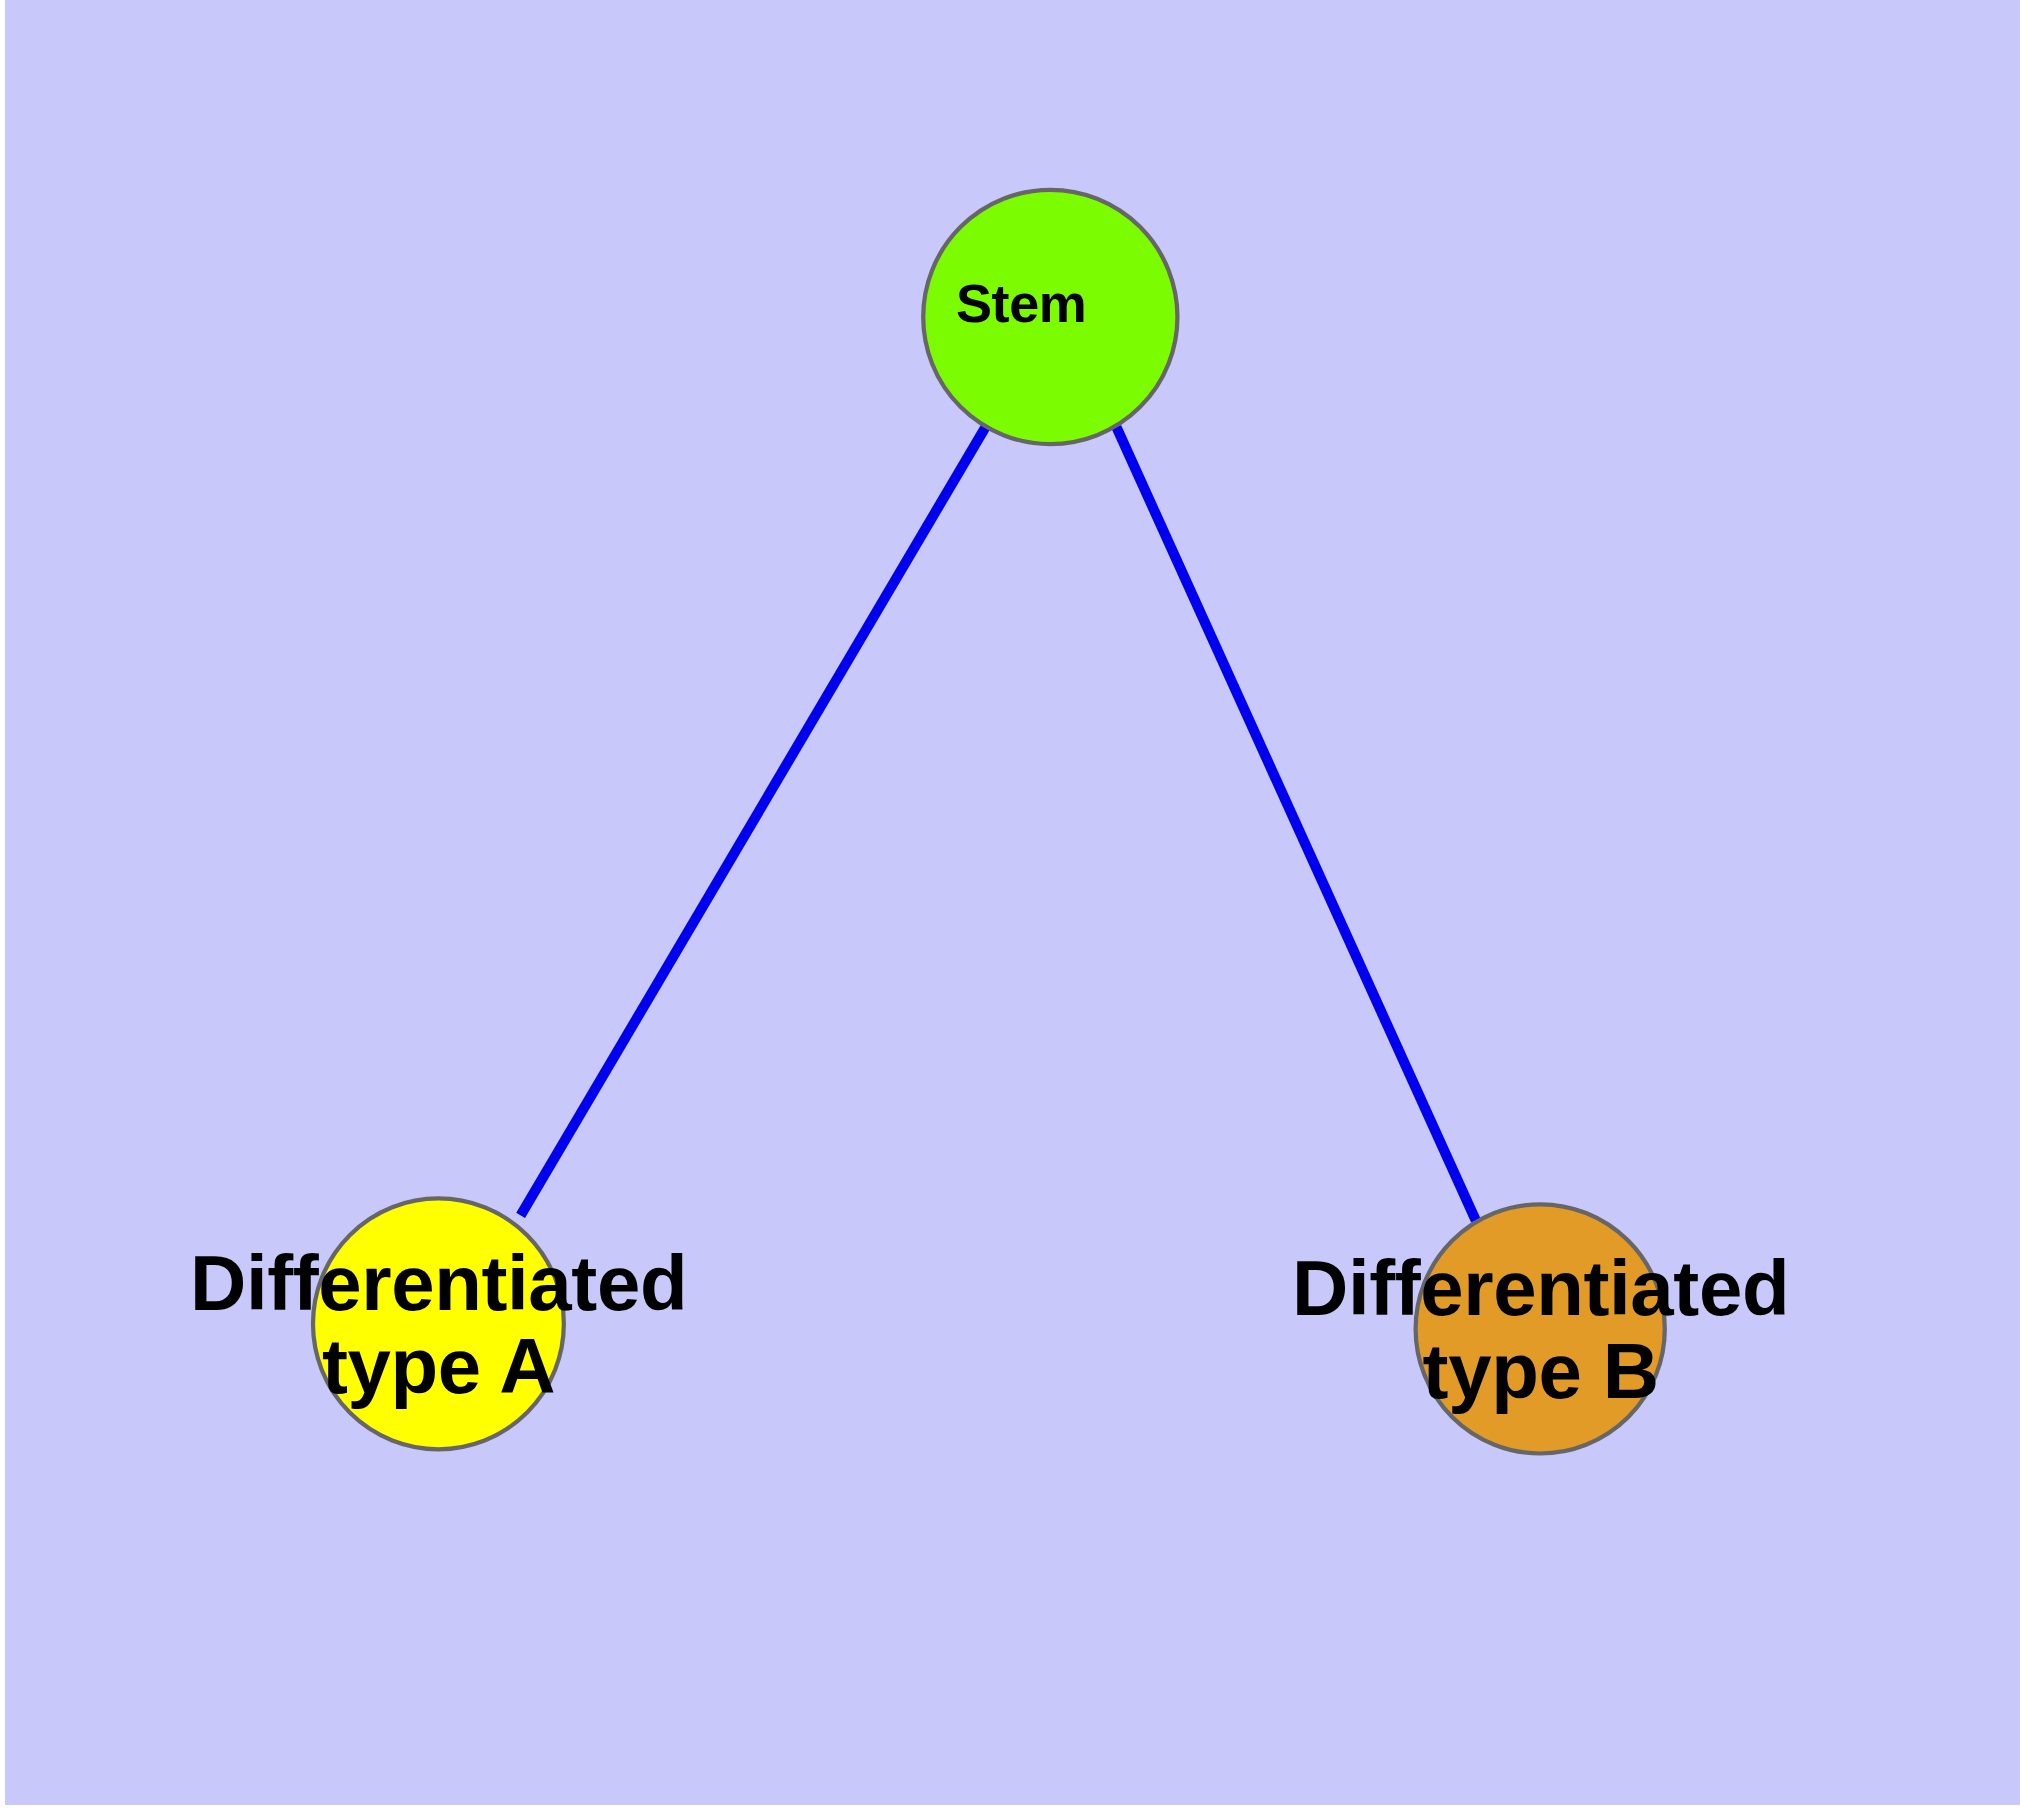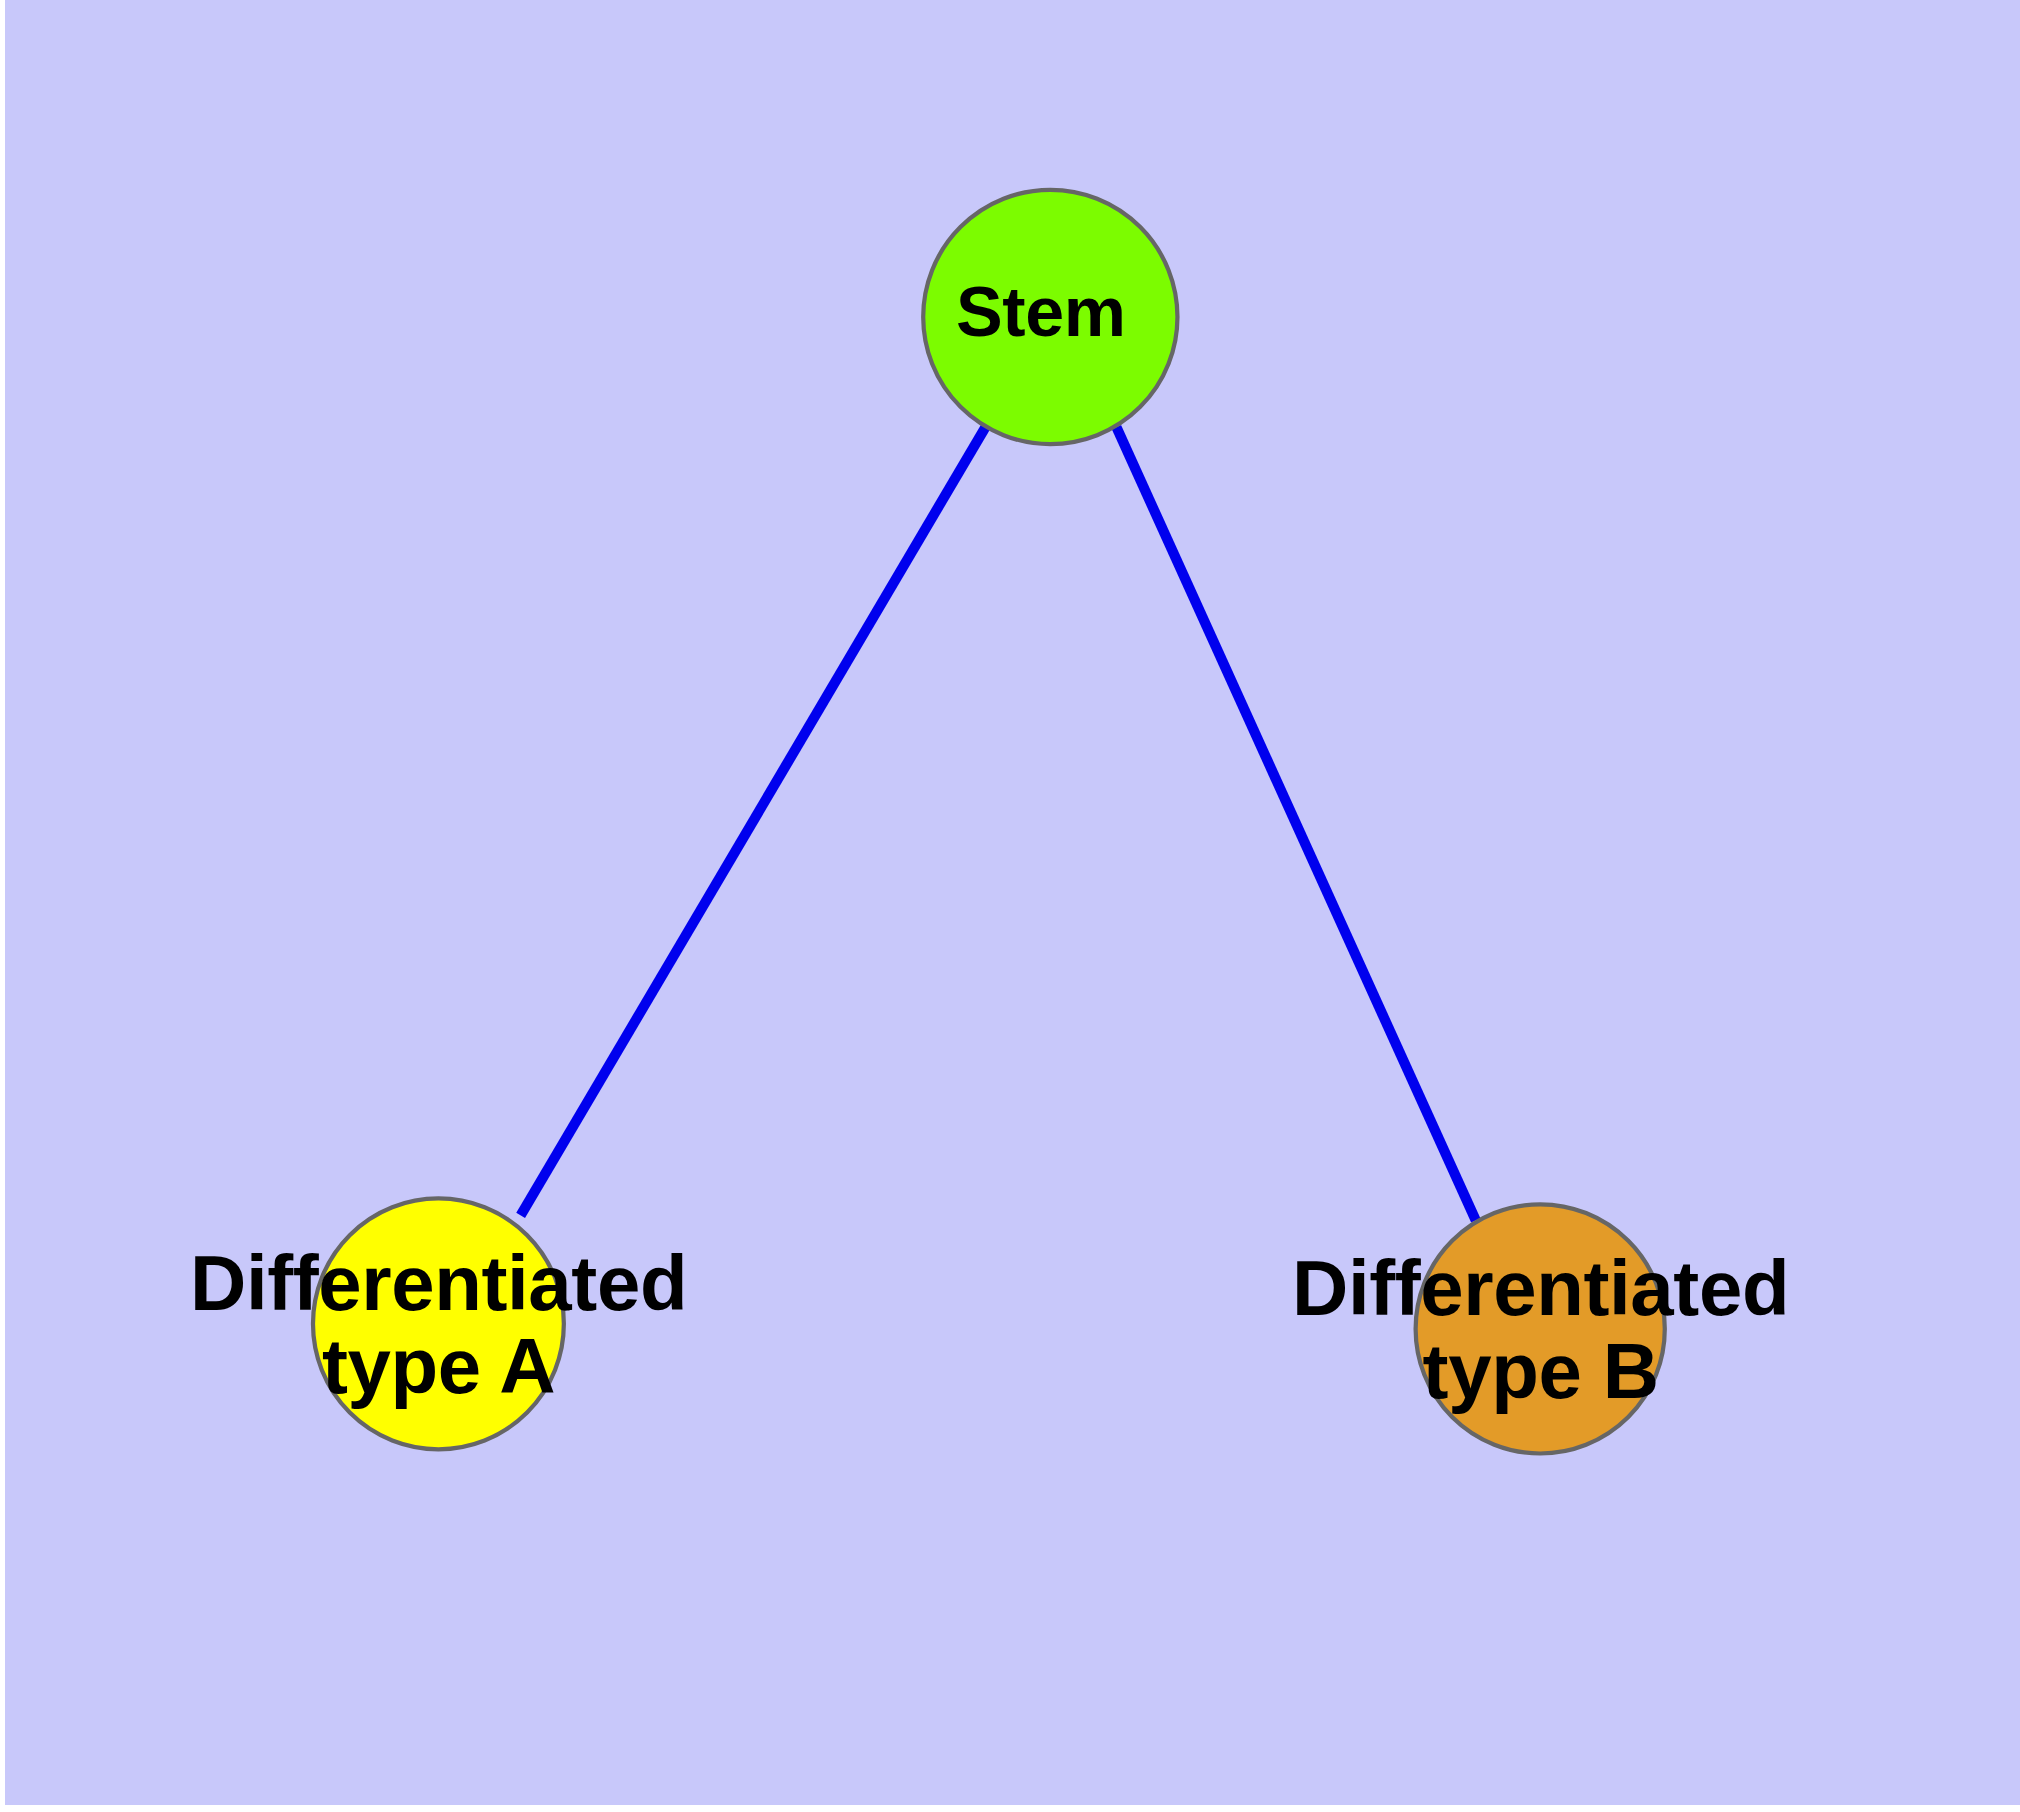"Stem" div.node-label { font-size: 70px -> 54px }
